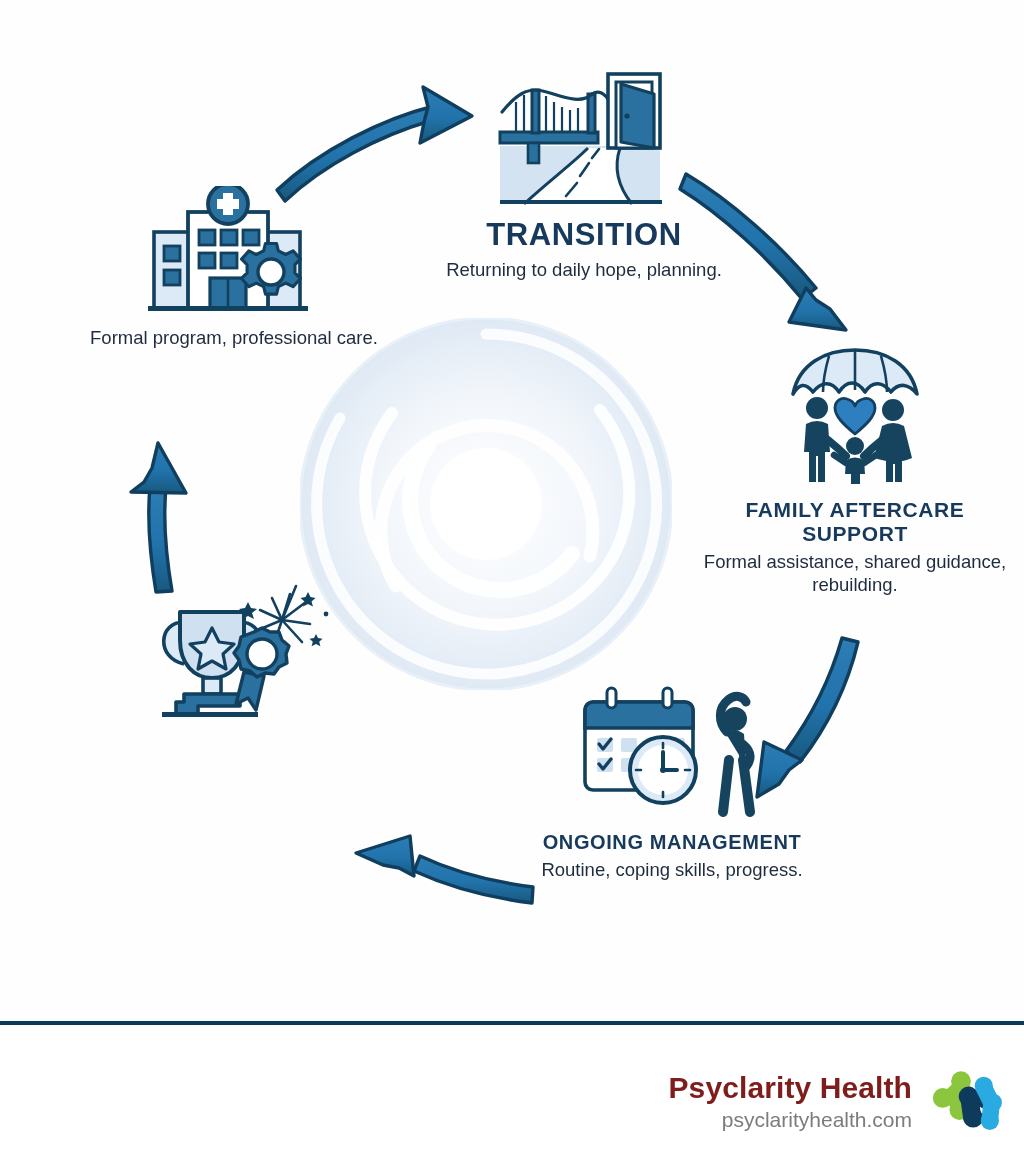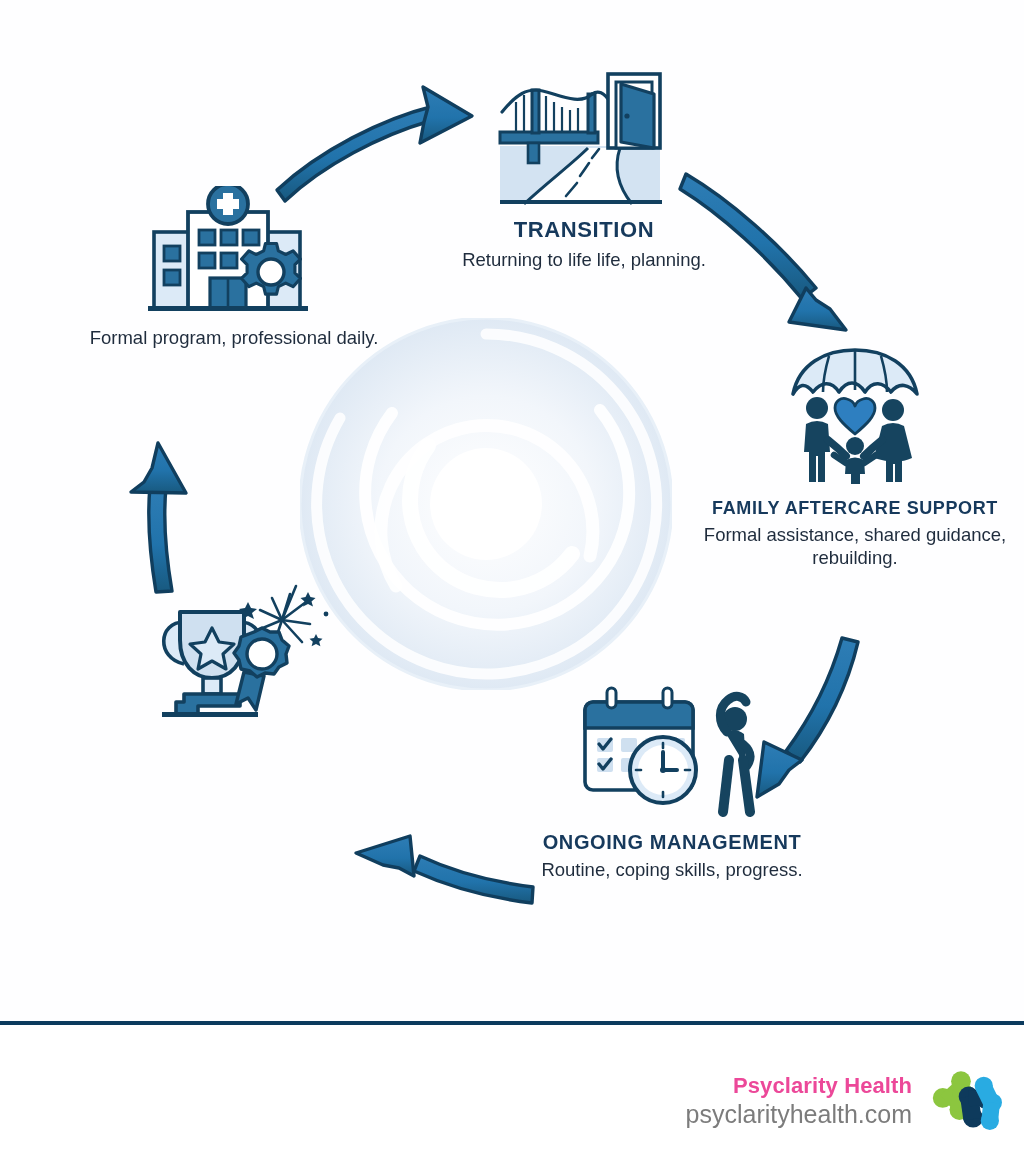"TRANSITION" .stage-title { font-size: 22px -> 31px }
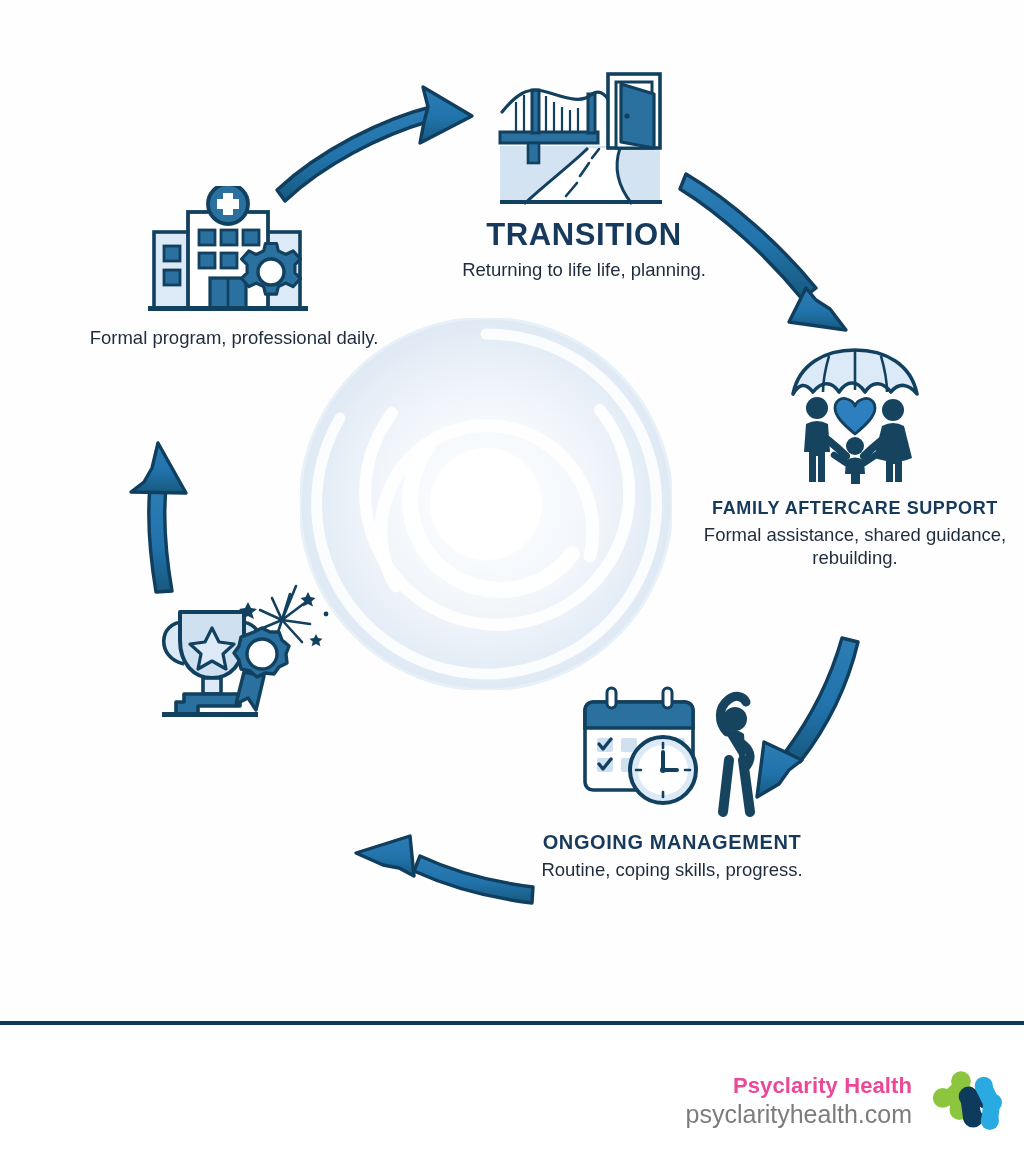"Returning to life life, planning." div.stage-desc { text: life life -> daily hope }
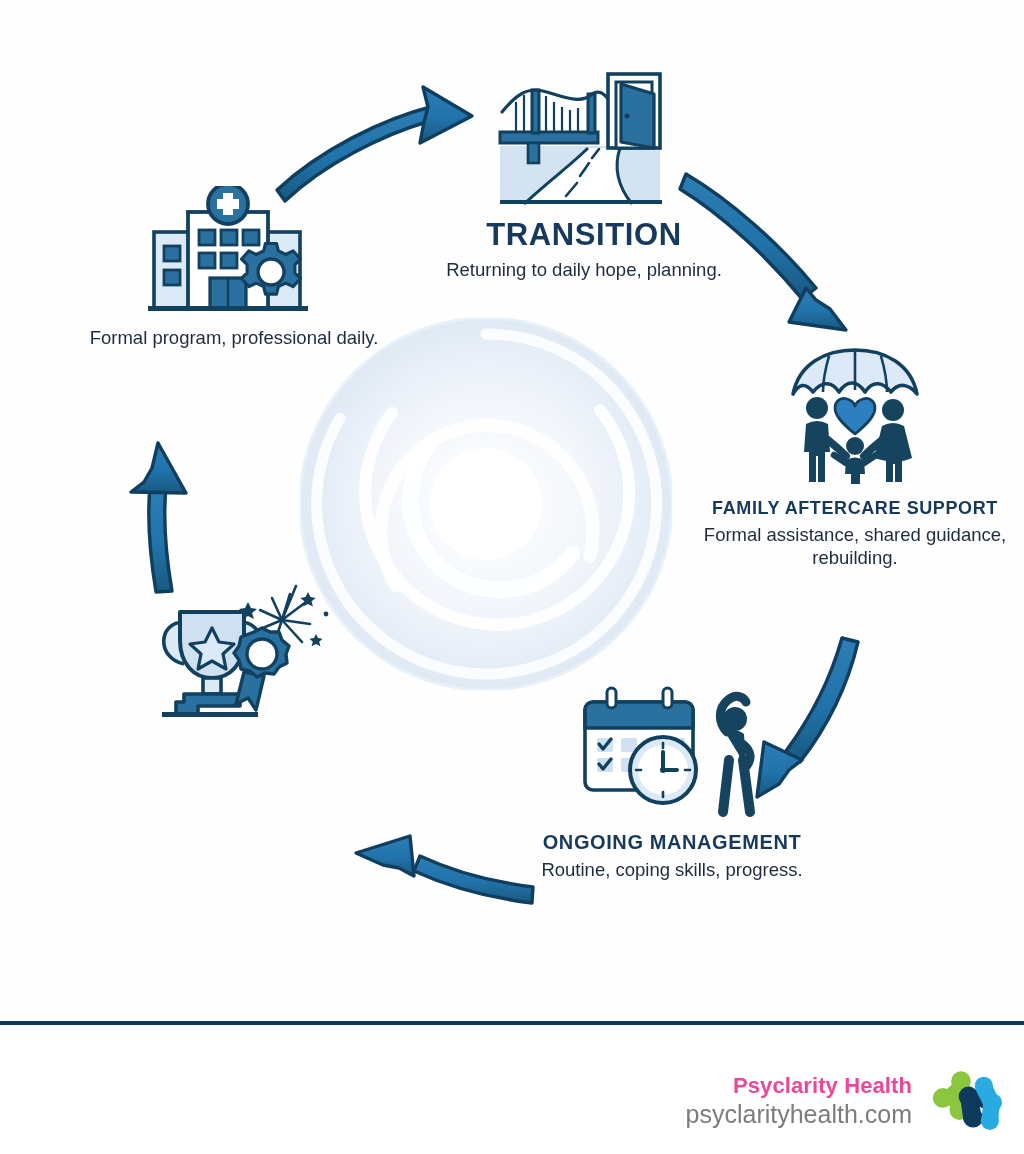"Formal program, professional daily." div.stage-desc { text: daily -> care }
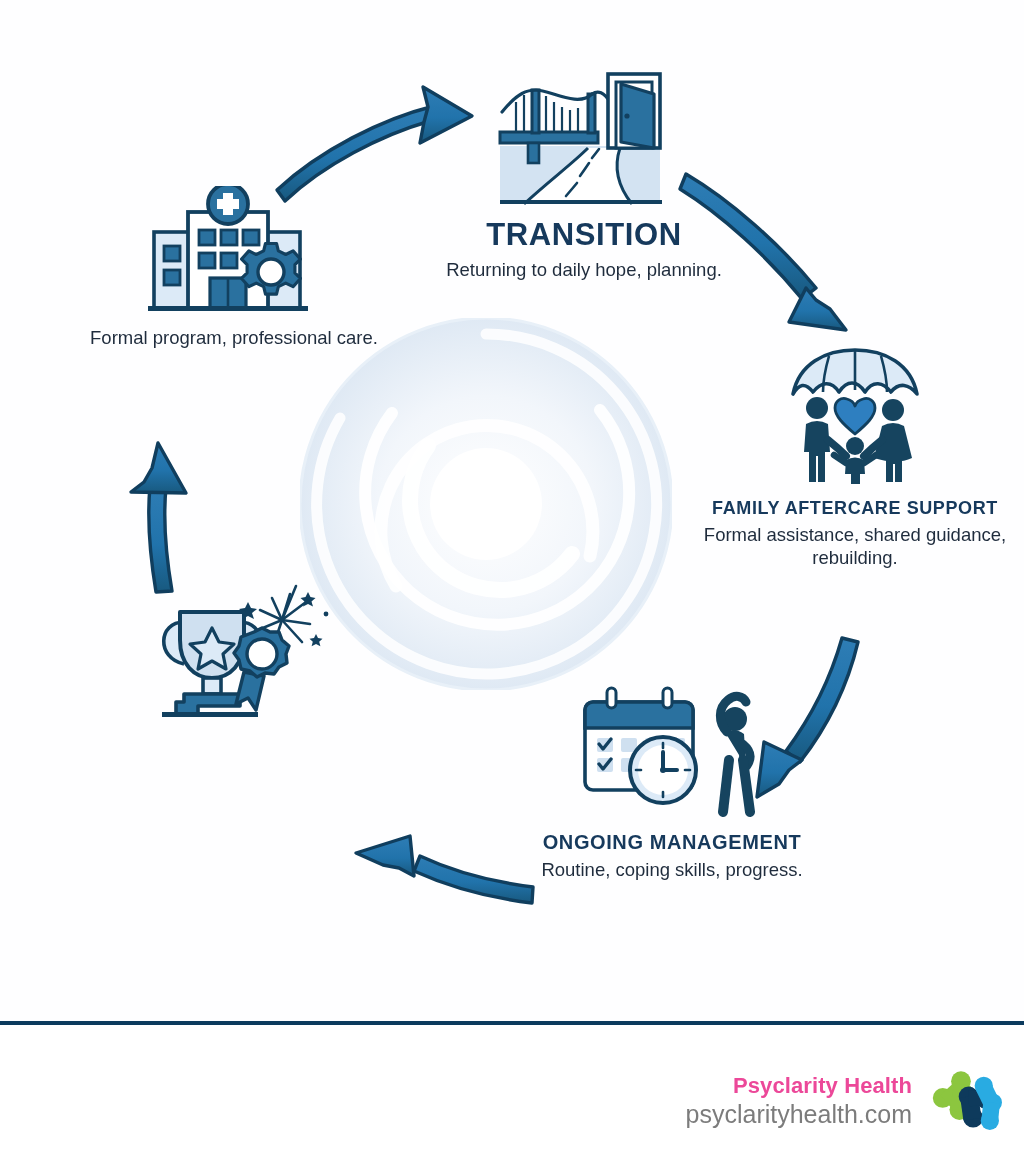"FAMILY AFTERCARE SUPPORT" #stage-family .stage-title { font-size: 18px -> 21px }
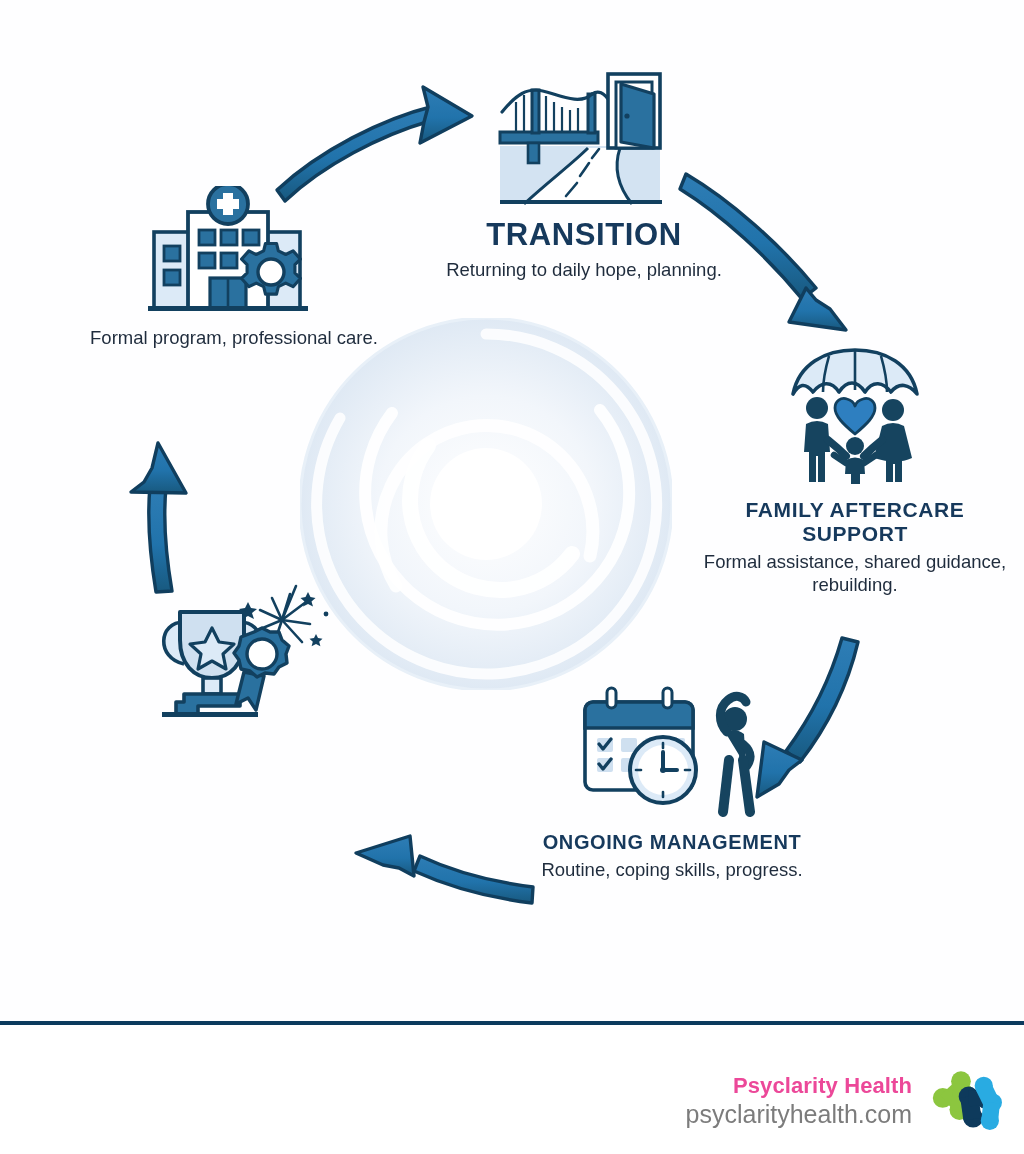"Psyclarity Health" .brand-name { color: #ec4899 -> #7f1d1d; font-size: 22px -> 30px }
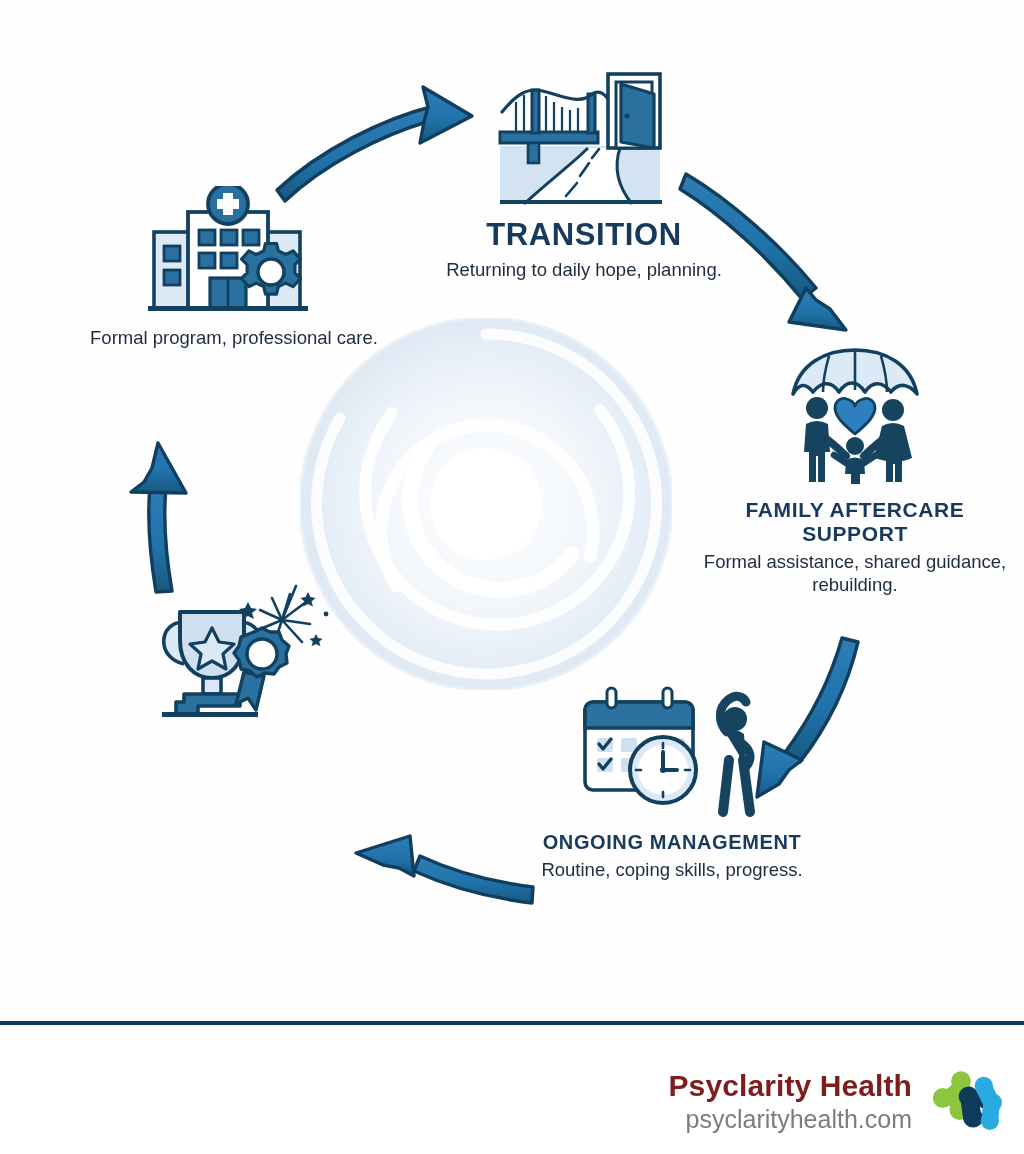"psyclarityhealth.com" .brand-url { font-size: 25px -> 21px }
